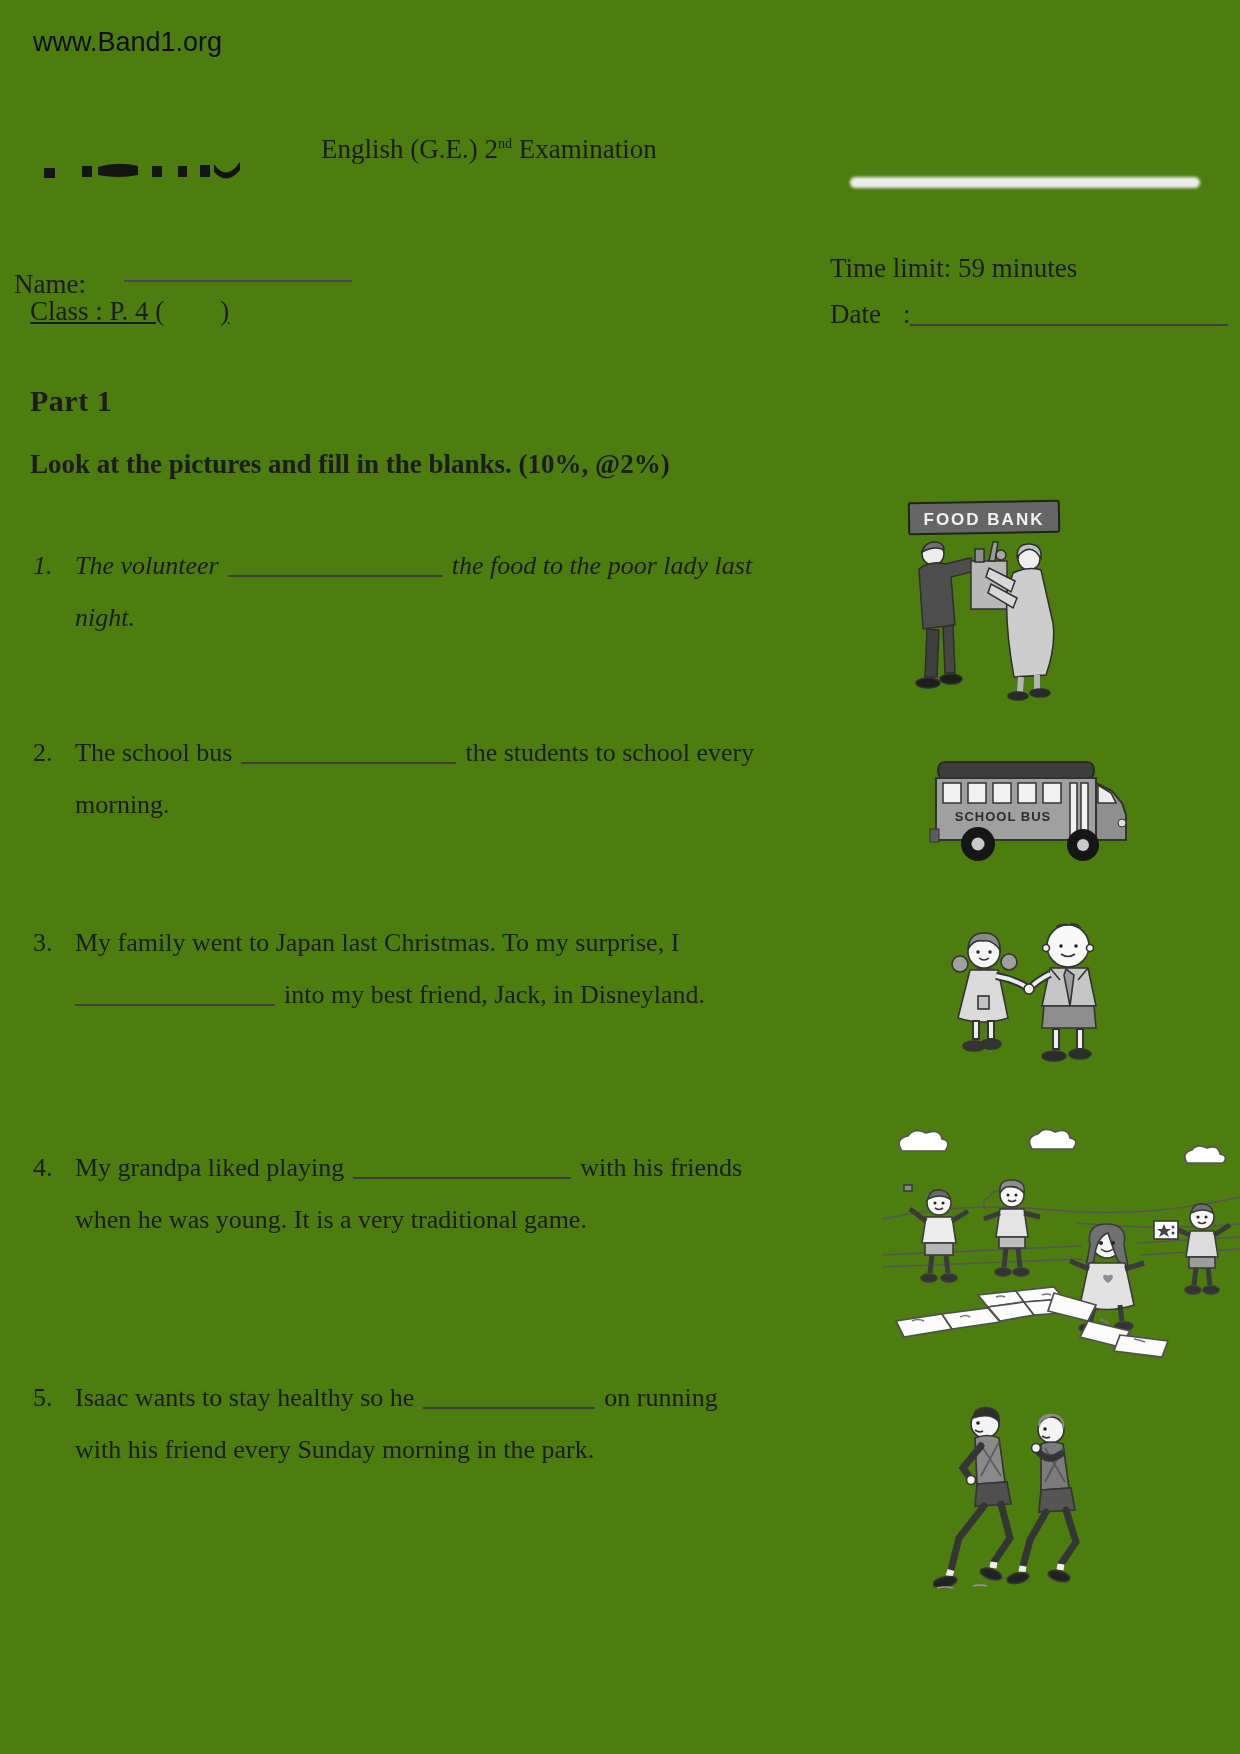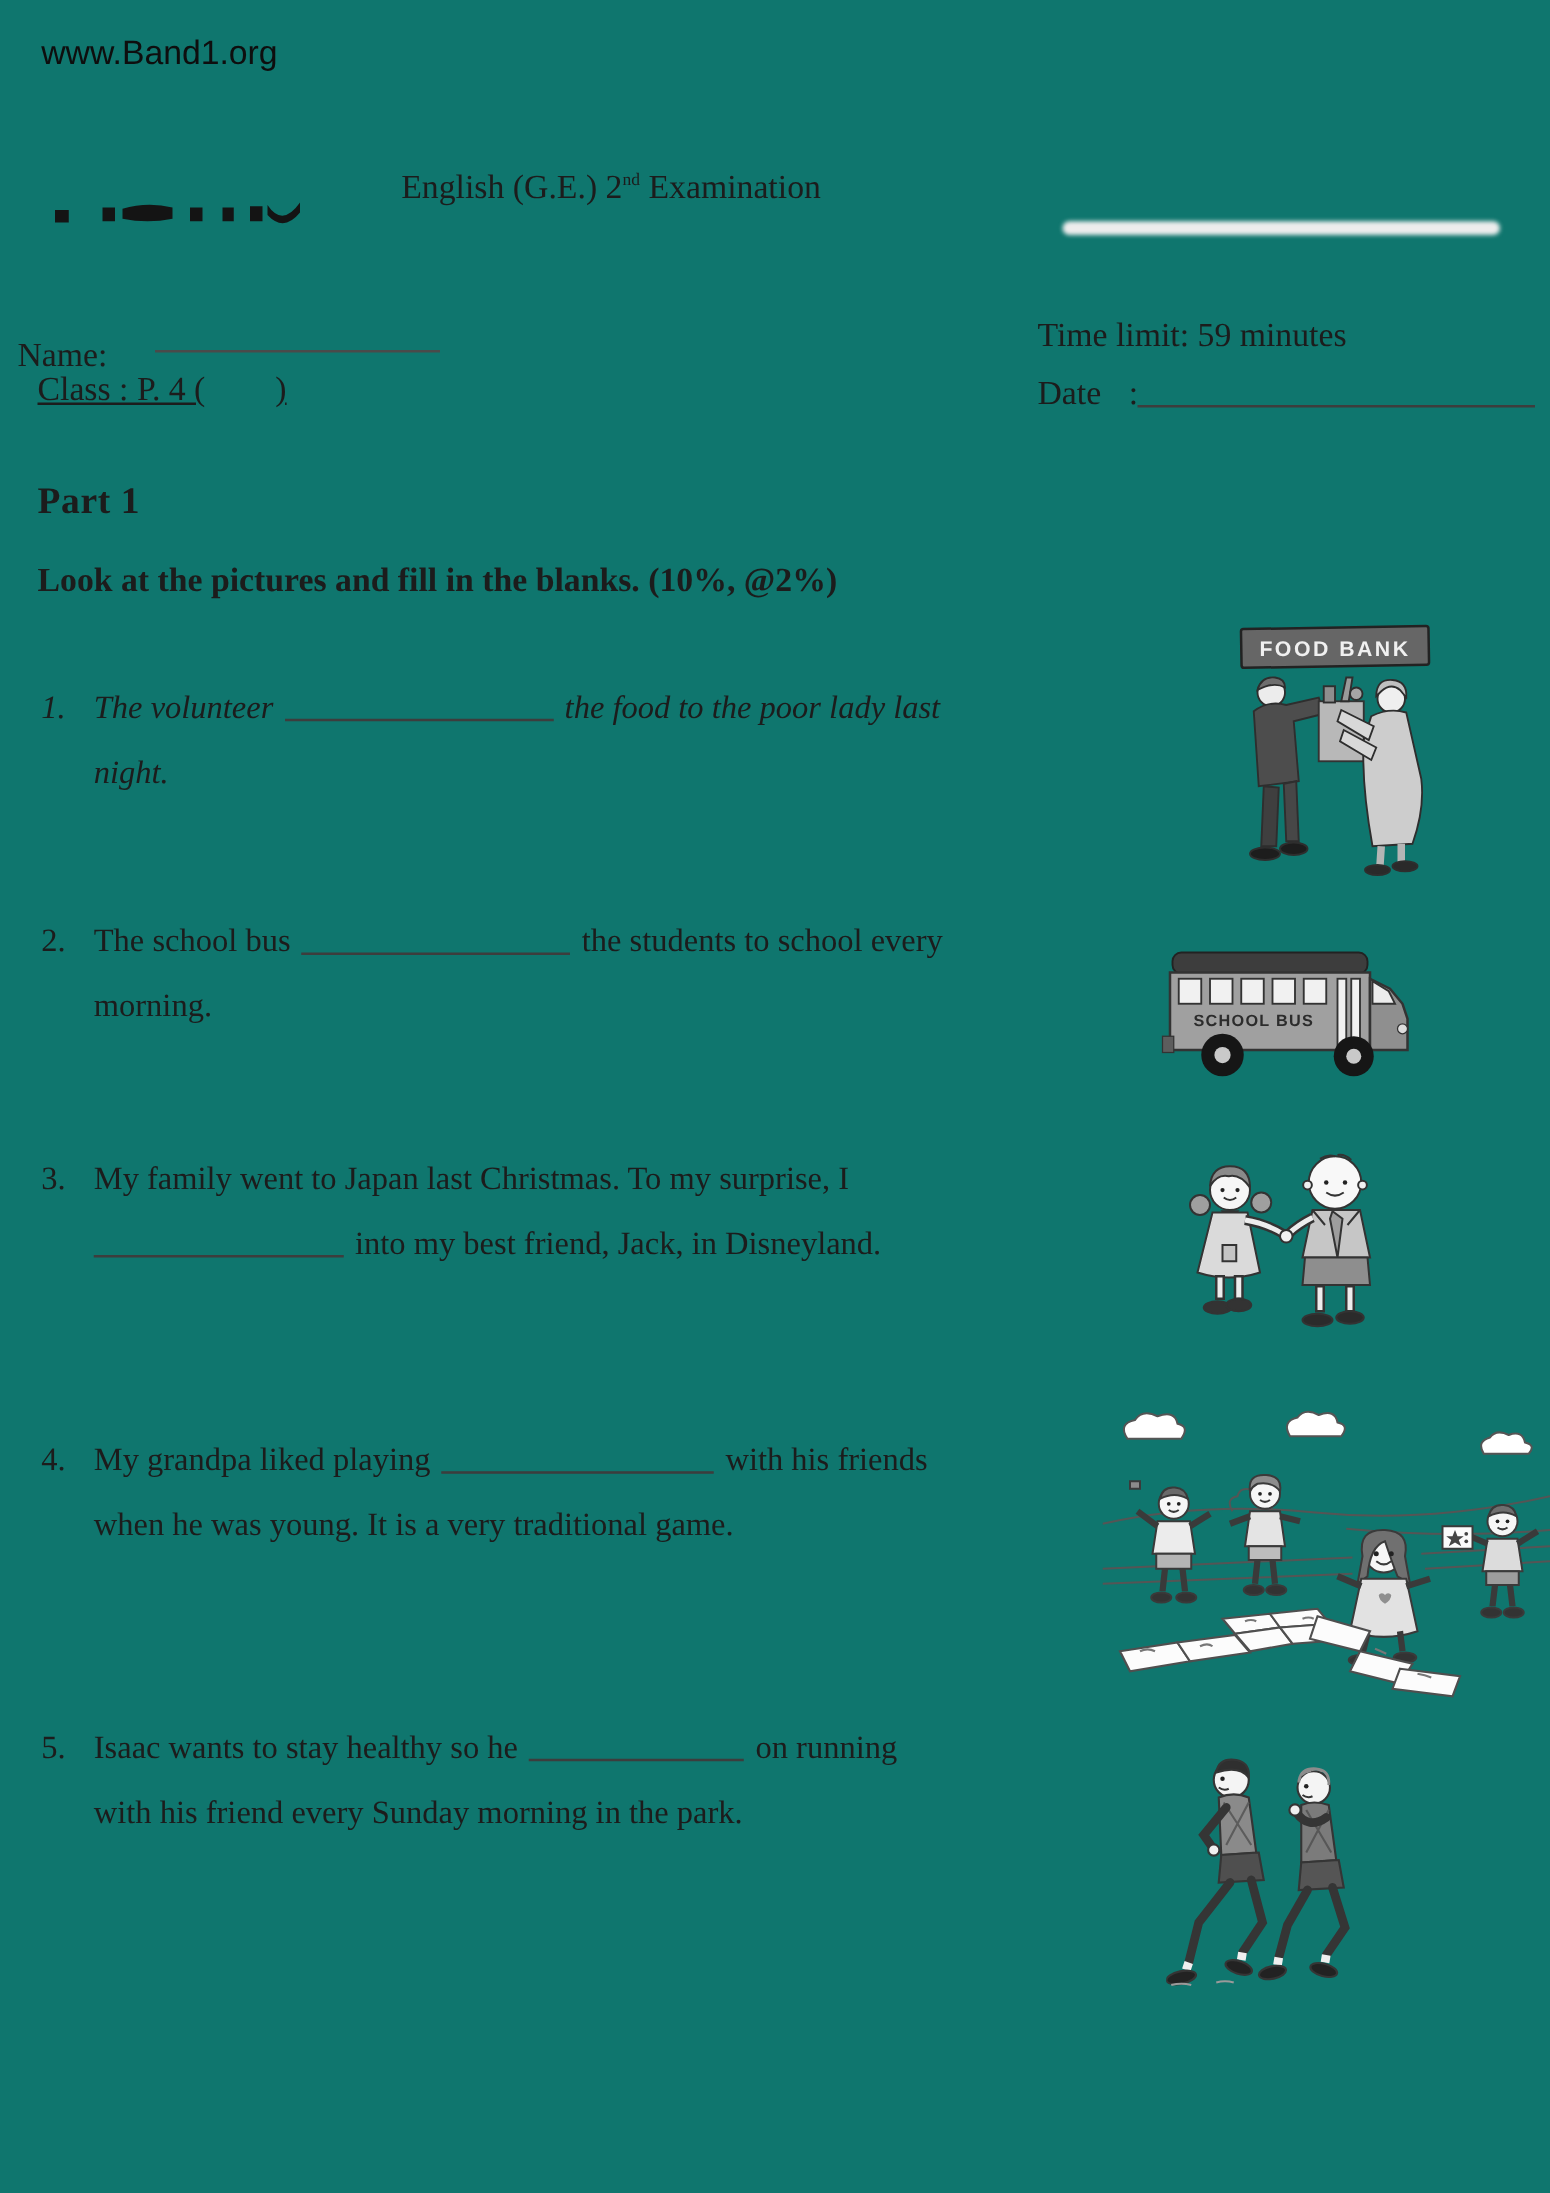"www.Band1.org" .page { background: #0f766e -> #4d7c0f }
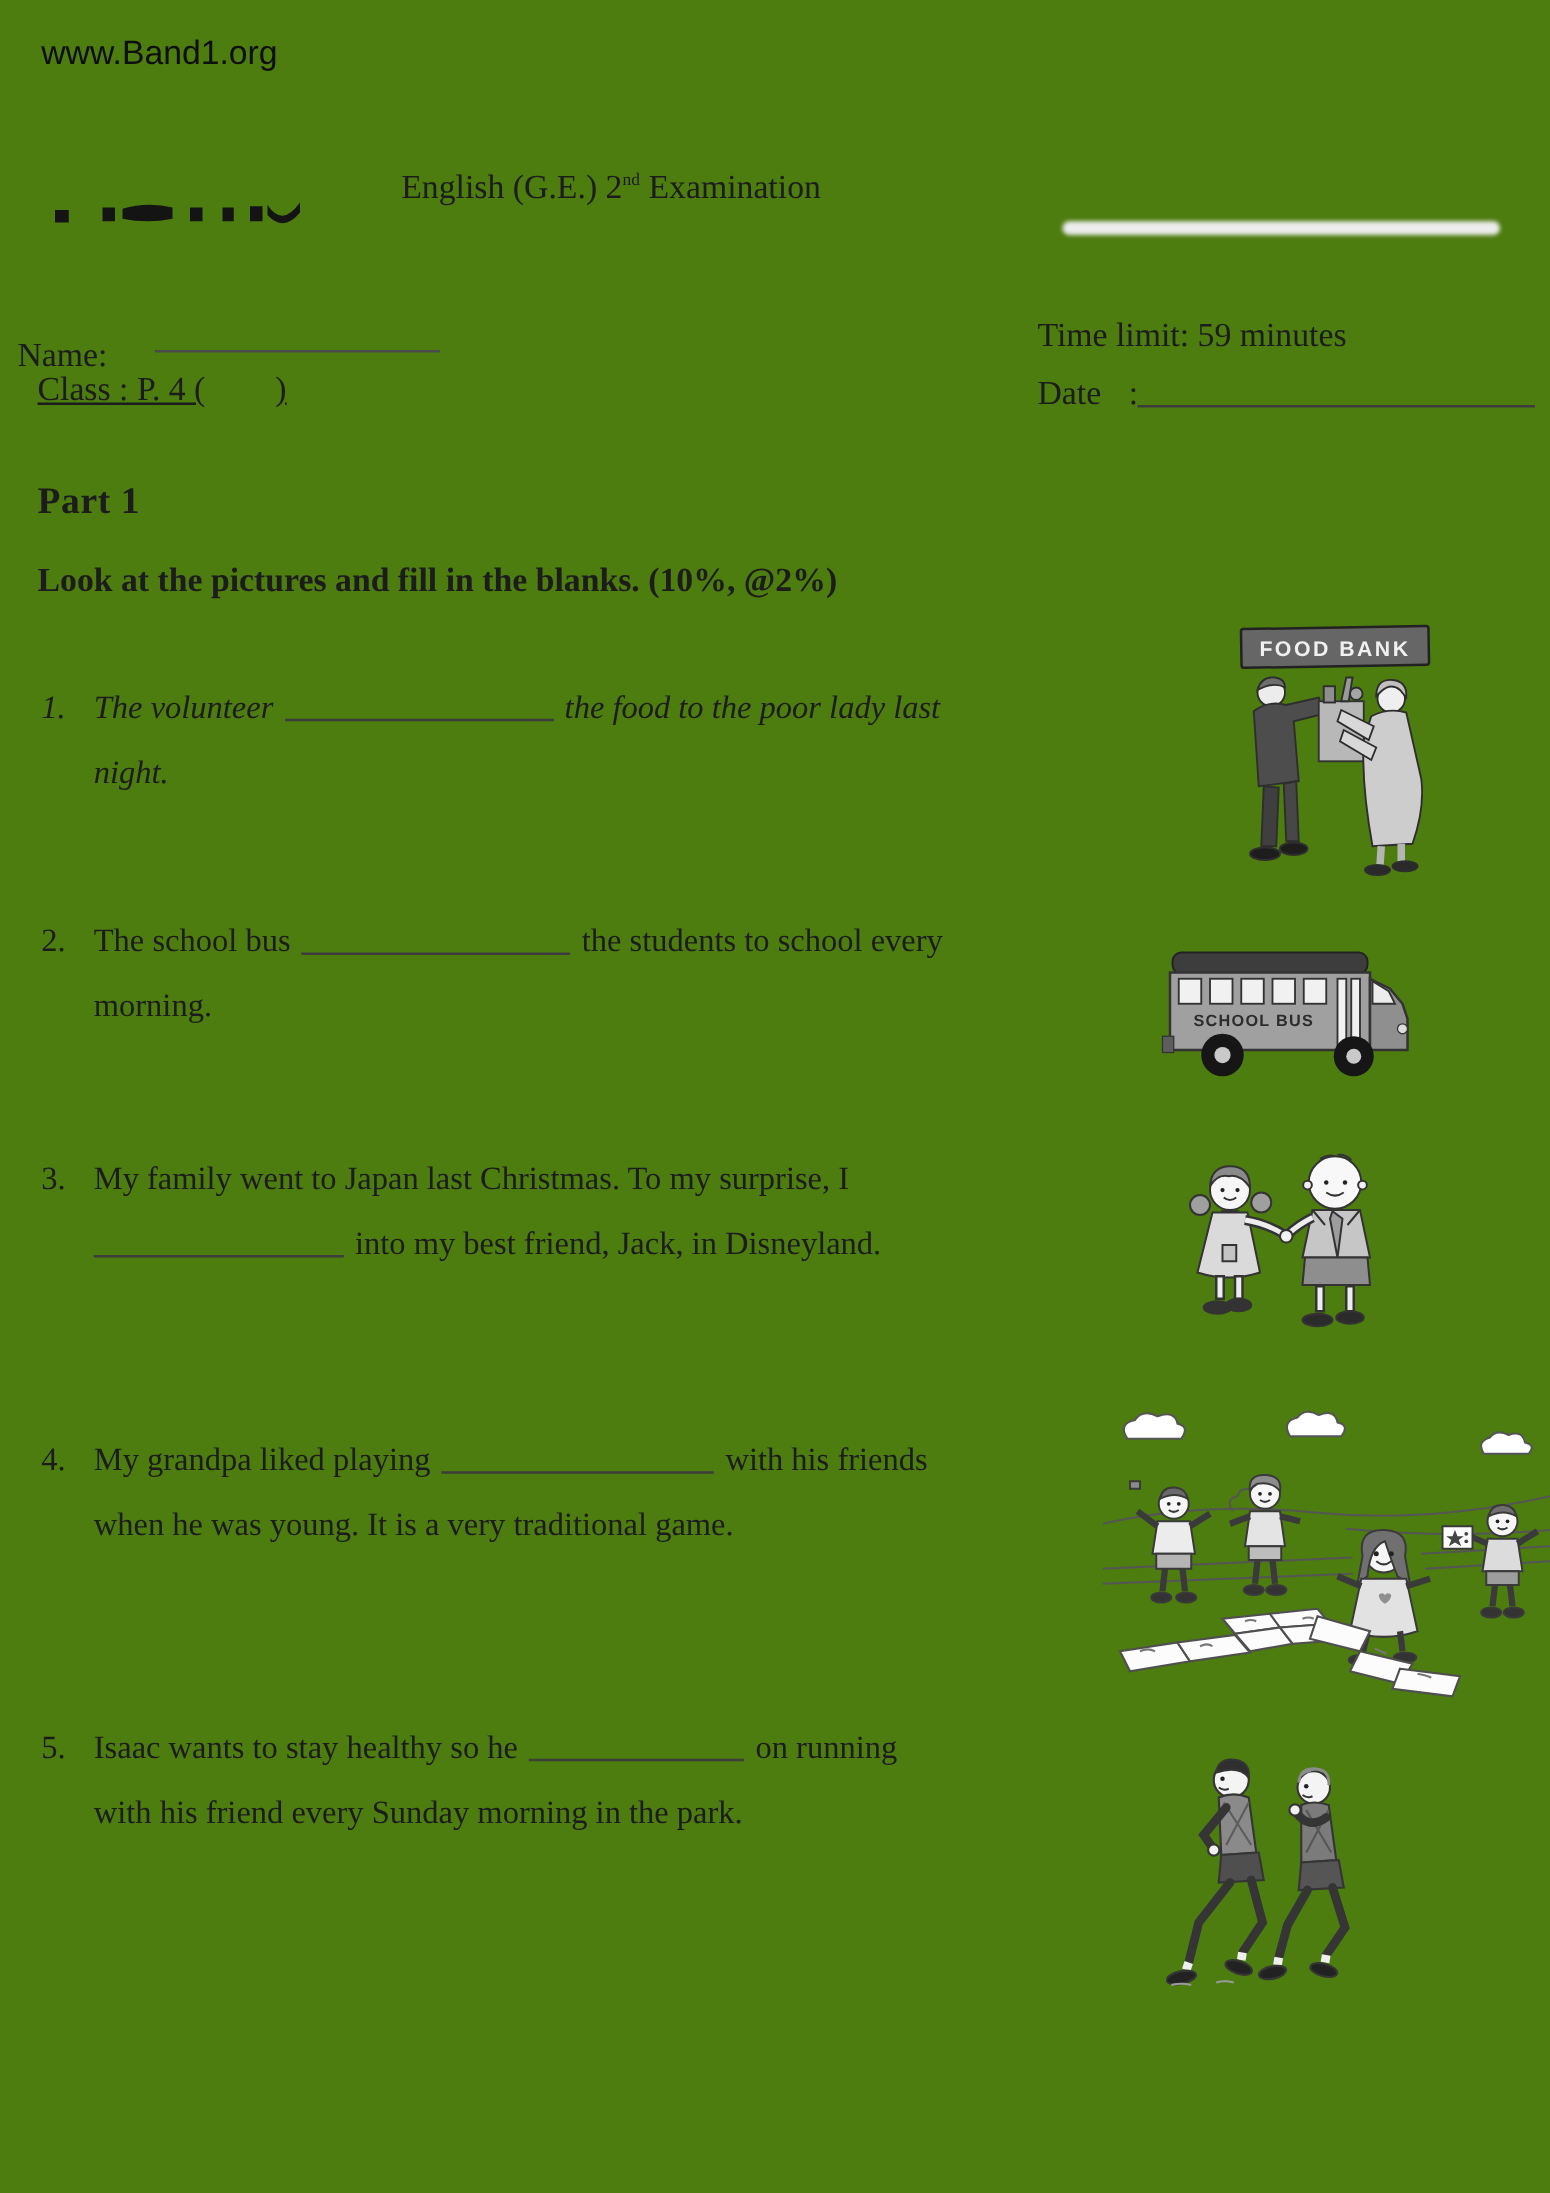"FOOD BANK" div.illus { left: 973px -> 889px }
